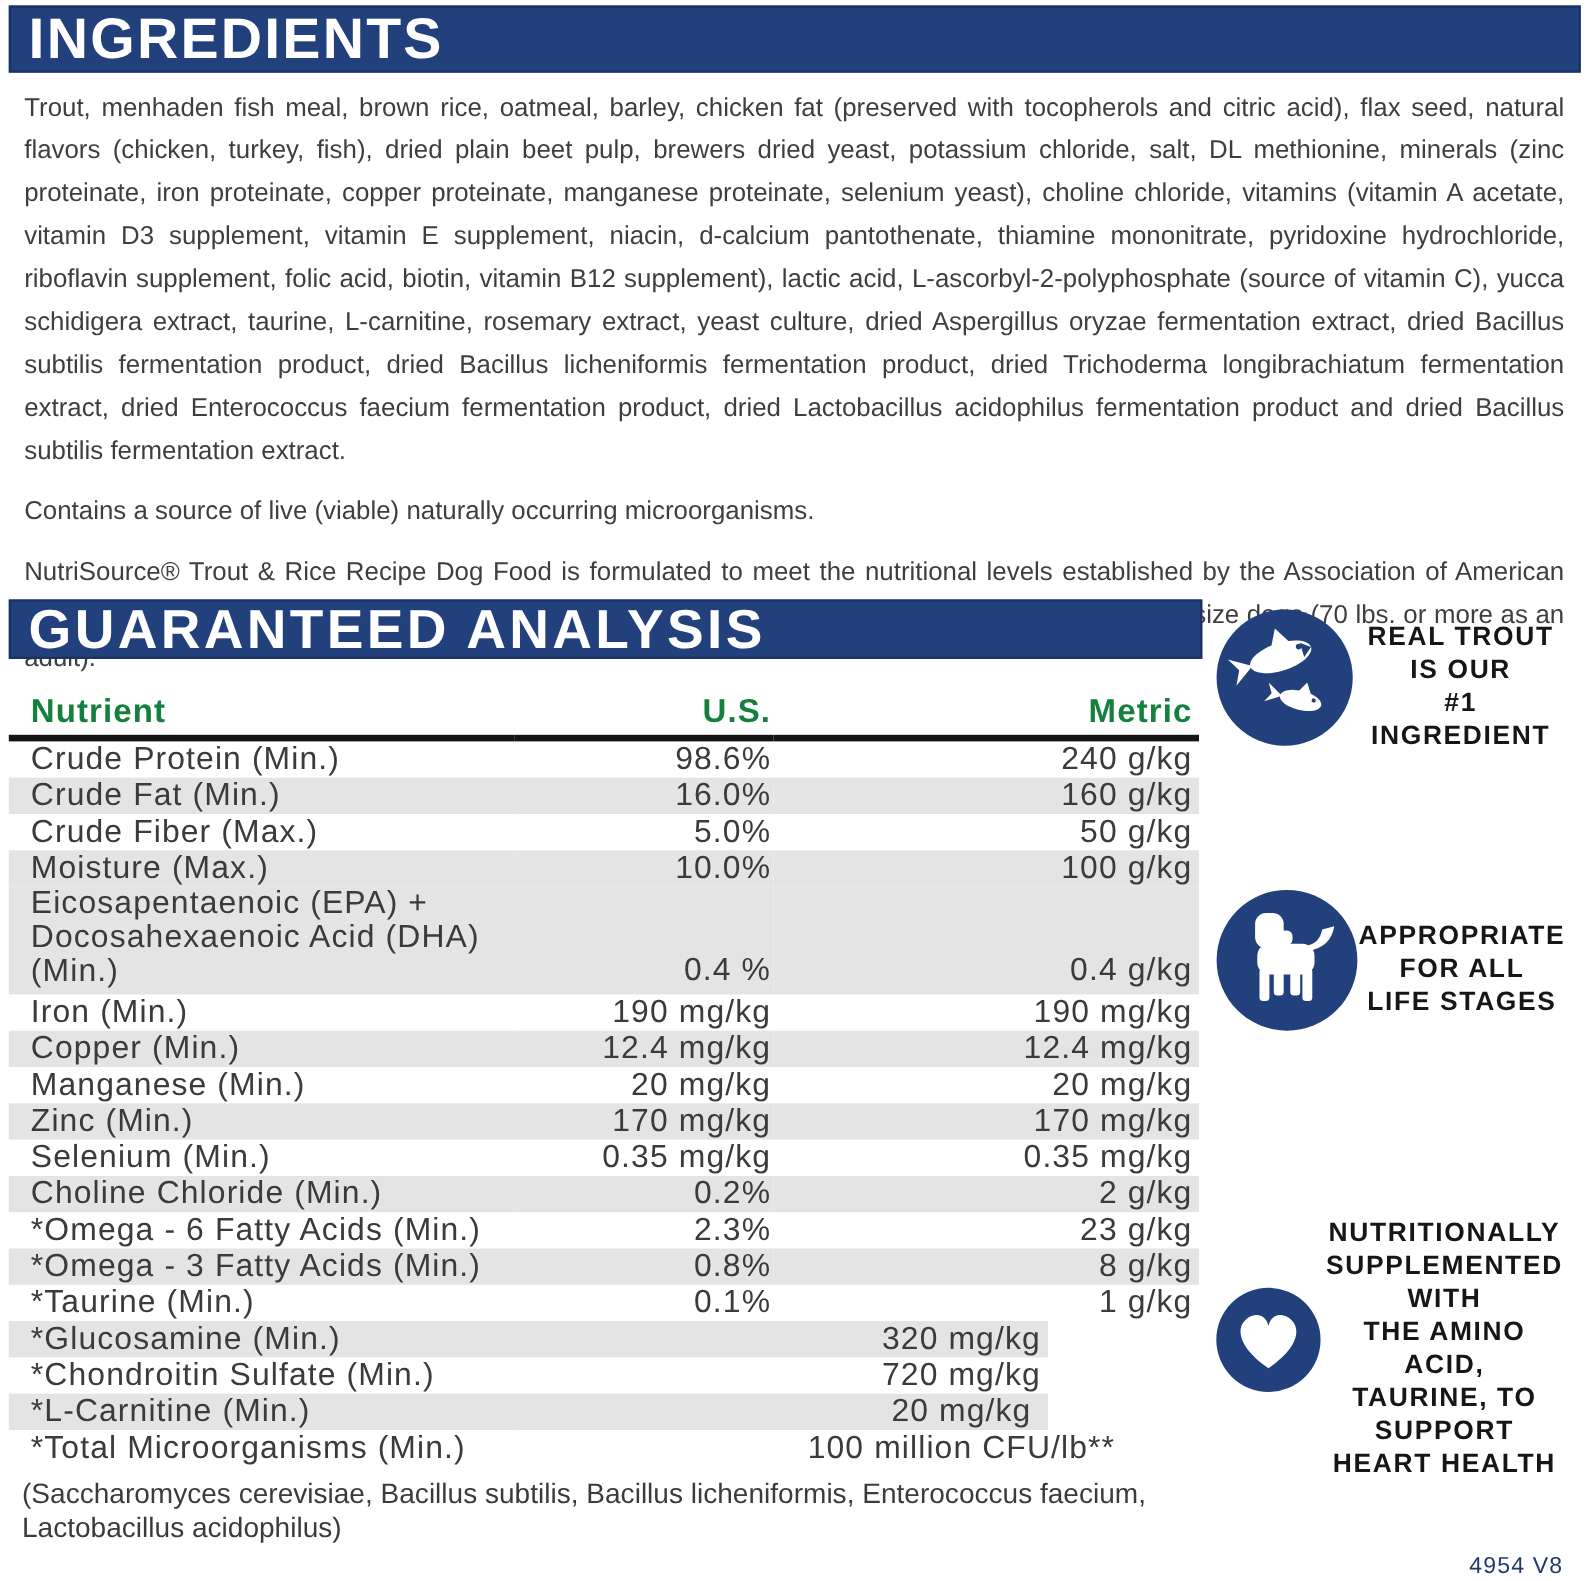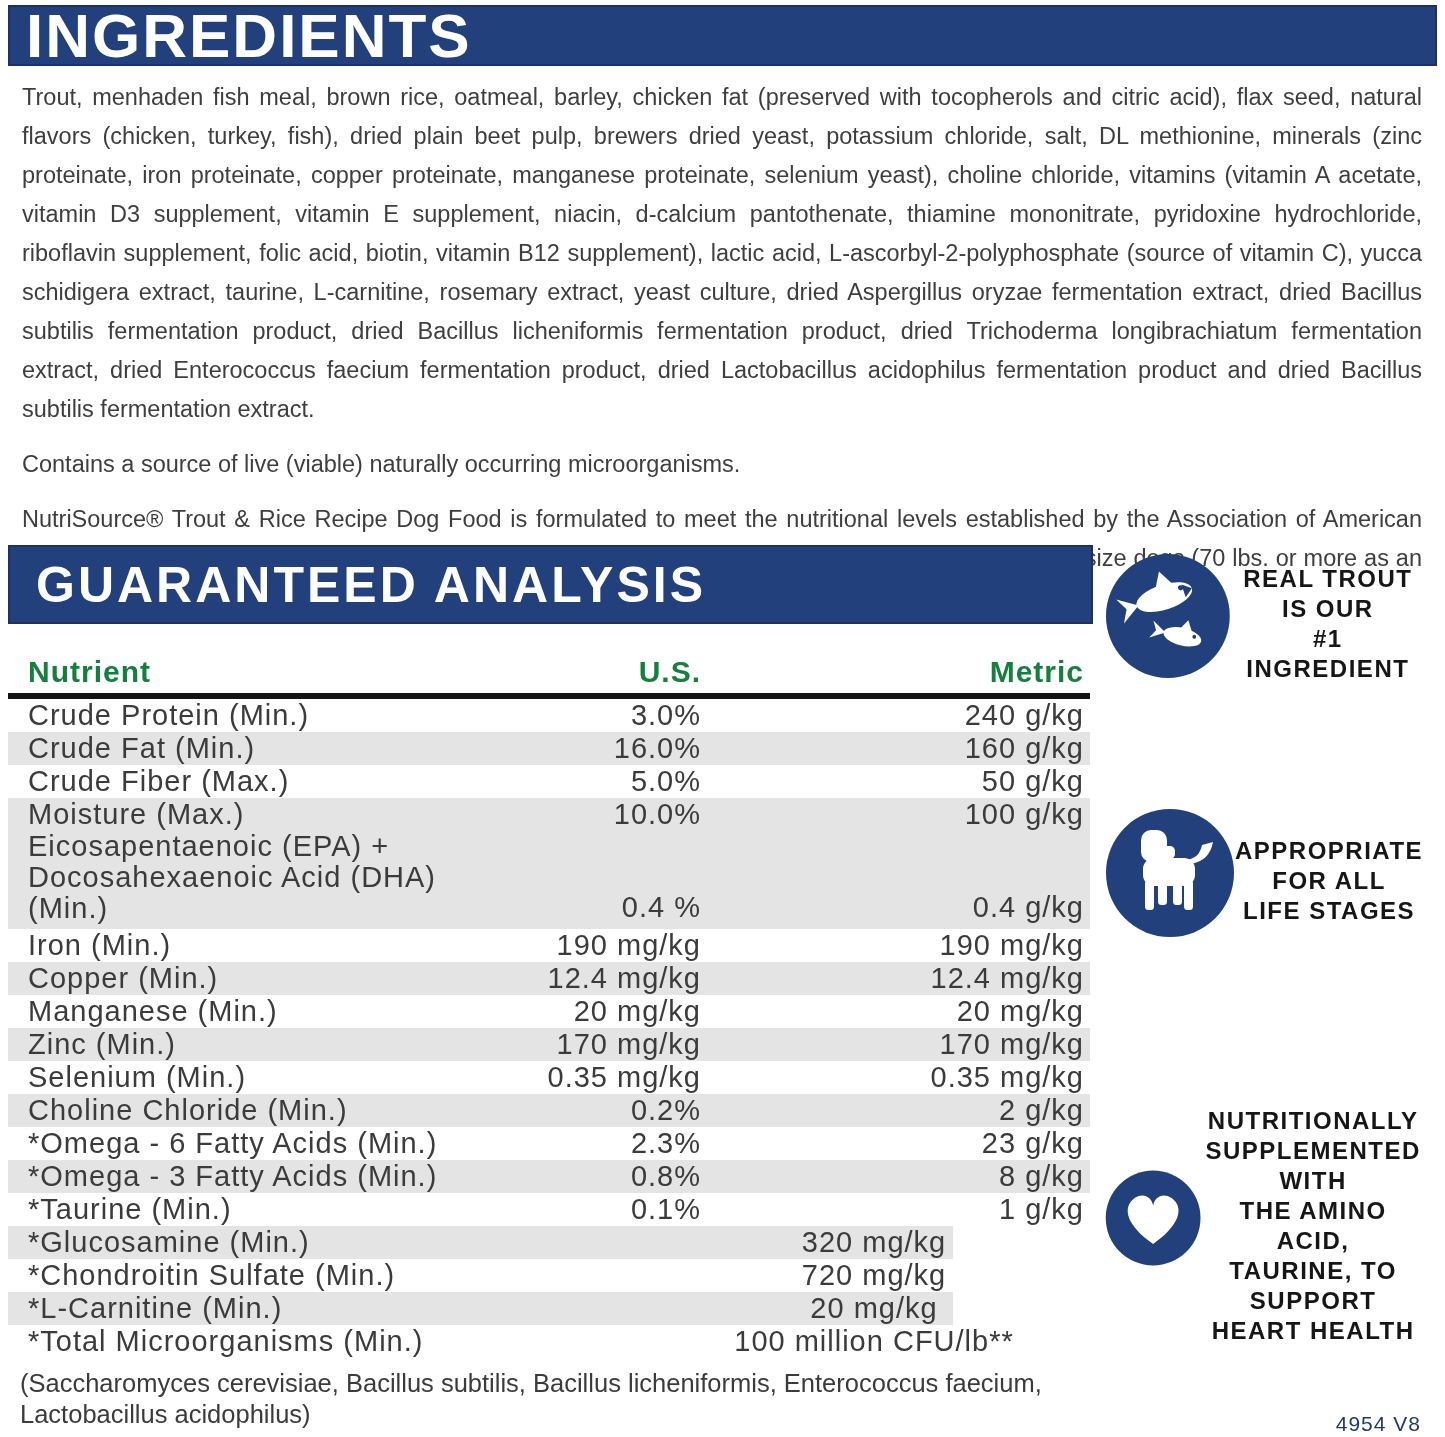"INGREDIENTS" .bar-ingredients { font-size: 62px -> 52px }
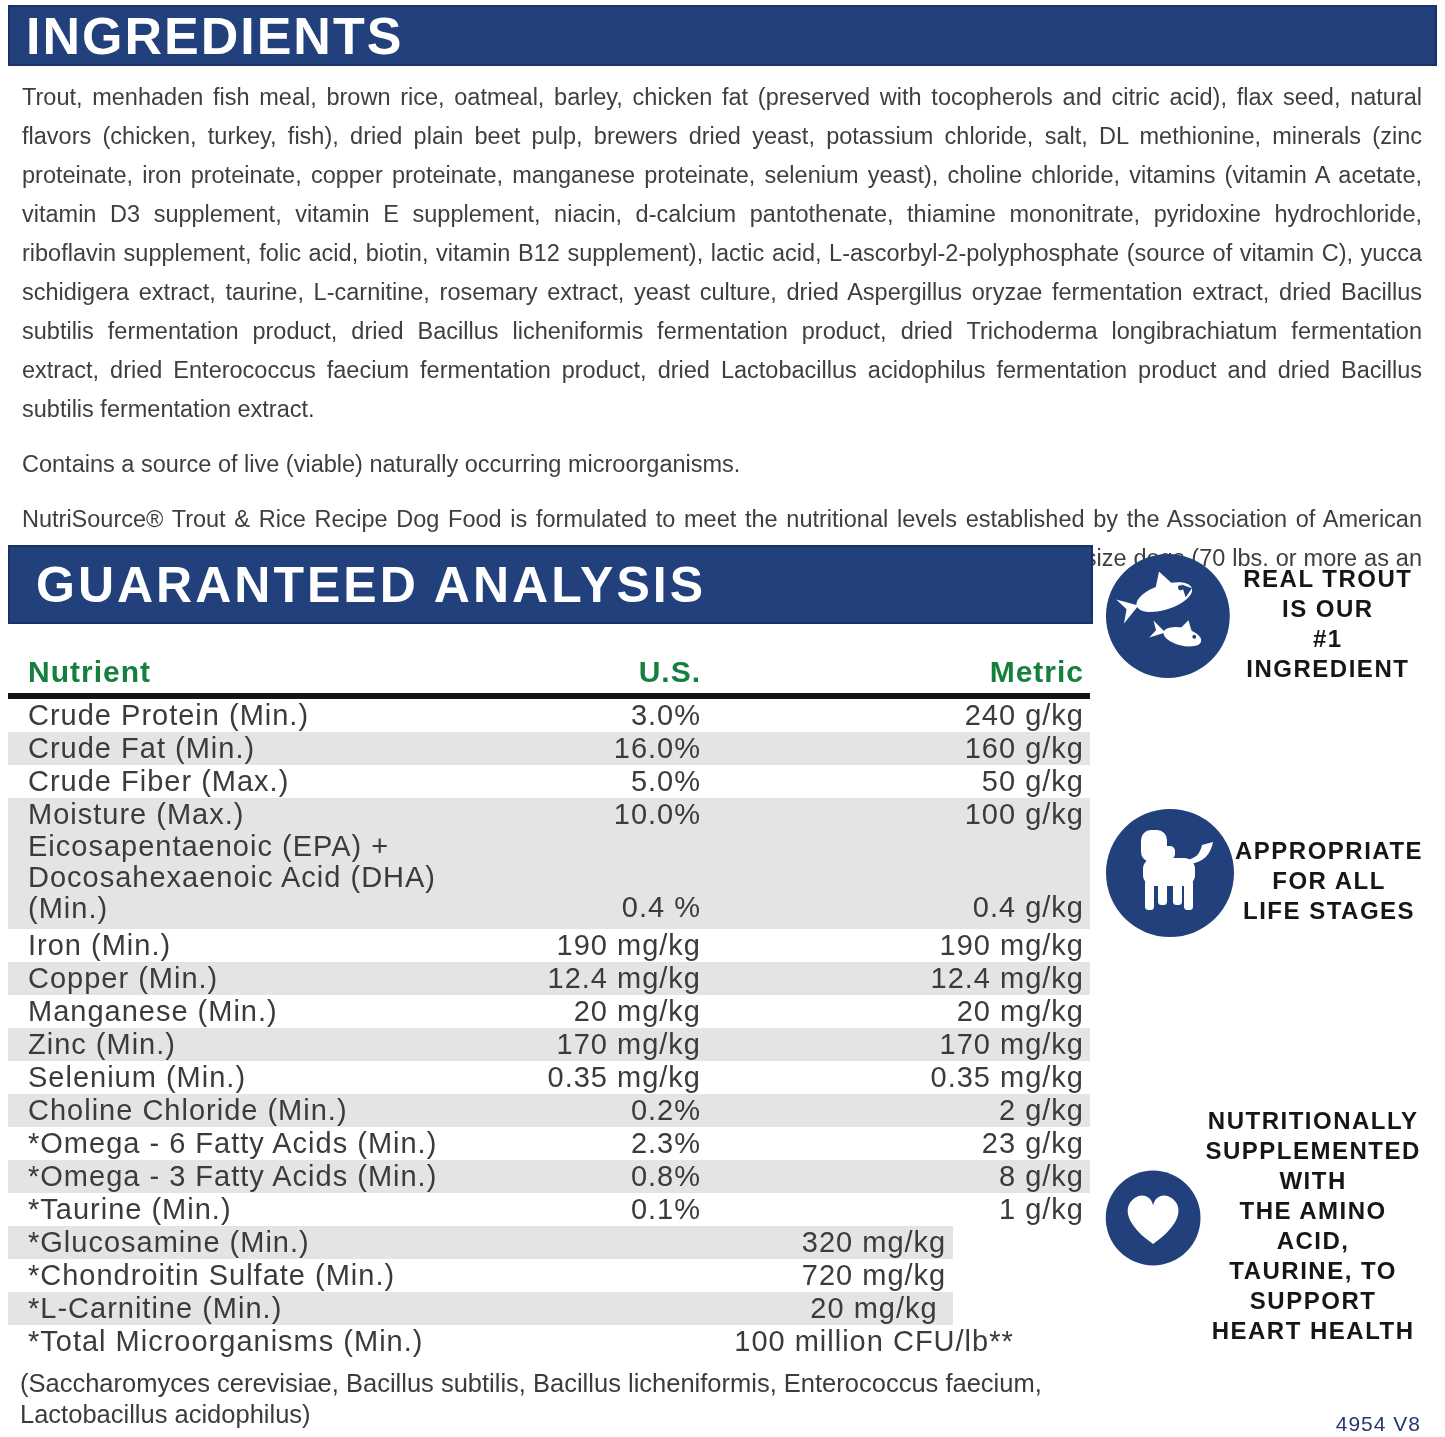"GUARANTEED ANALYSIS" .bar-ga { height: 79px -> 54px; padding-left: 26px -> 16px }
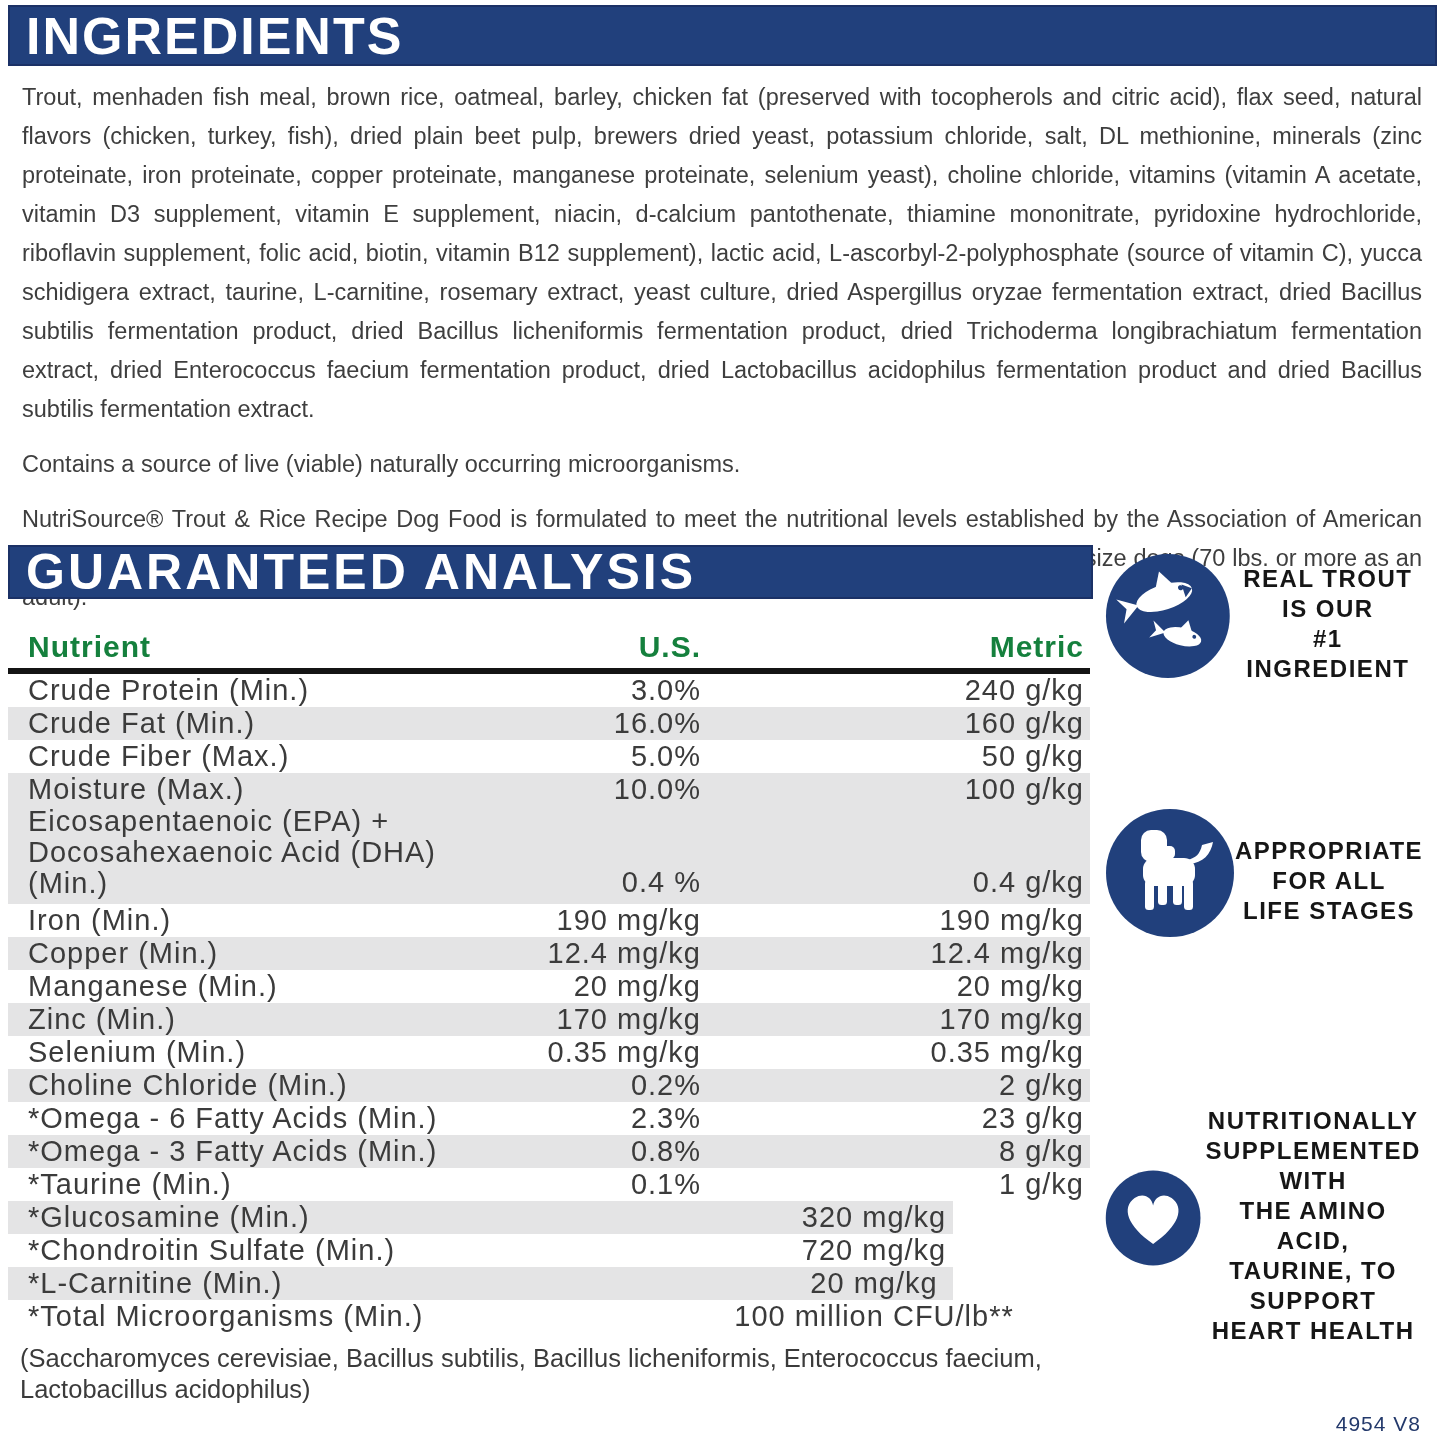"3.0%" td.c-us { text: 3.0% -> 98.6% }
